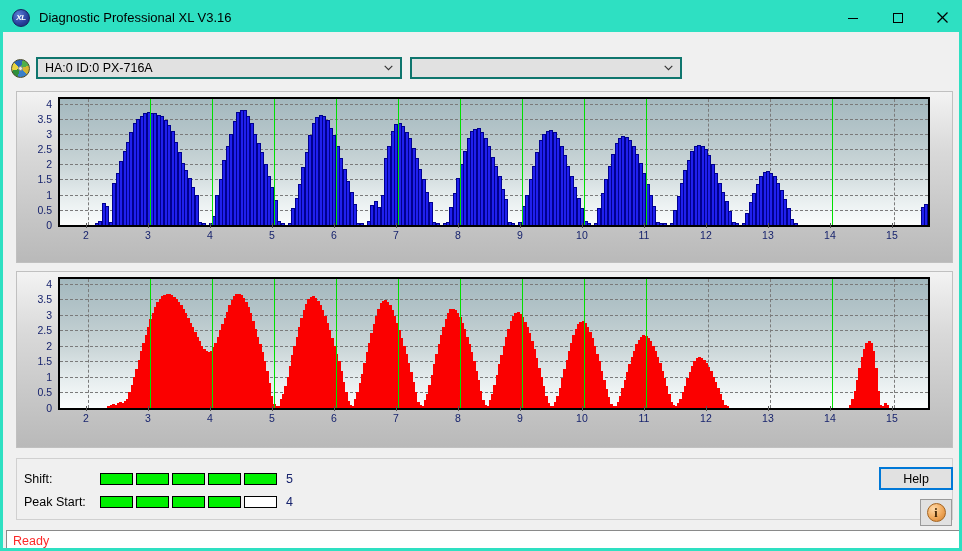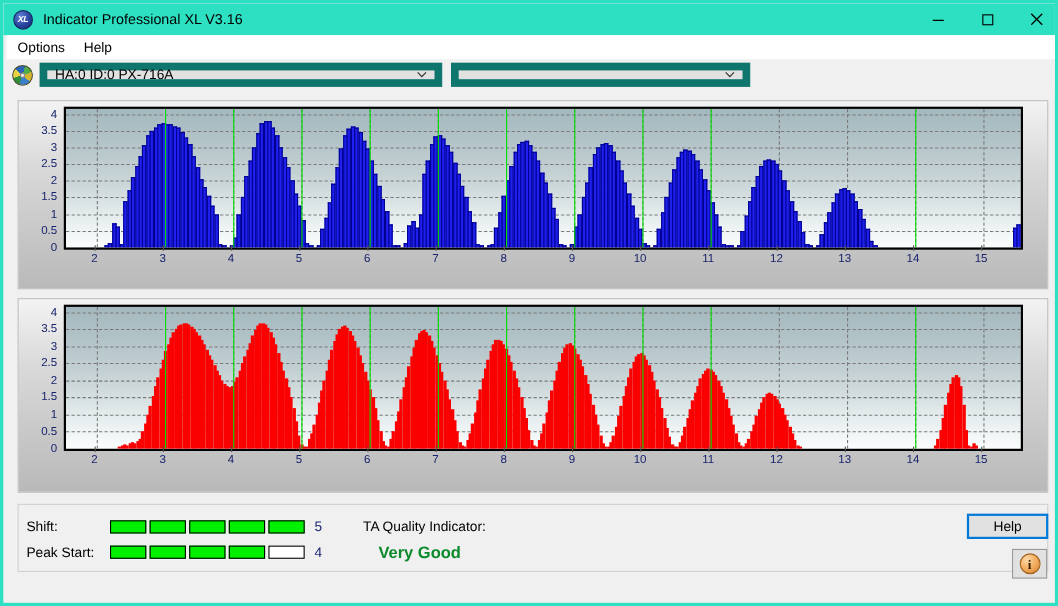"Indicator Professional XL V3.16" div.title-text { text: Indicator -> Diagnostic }
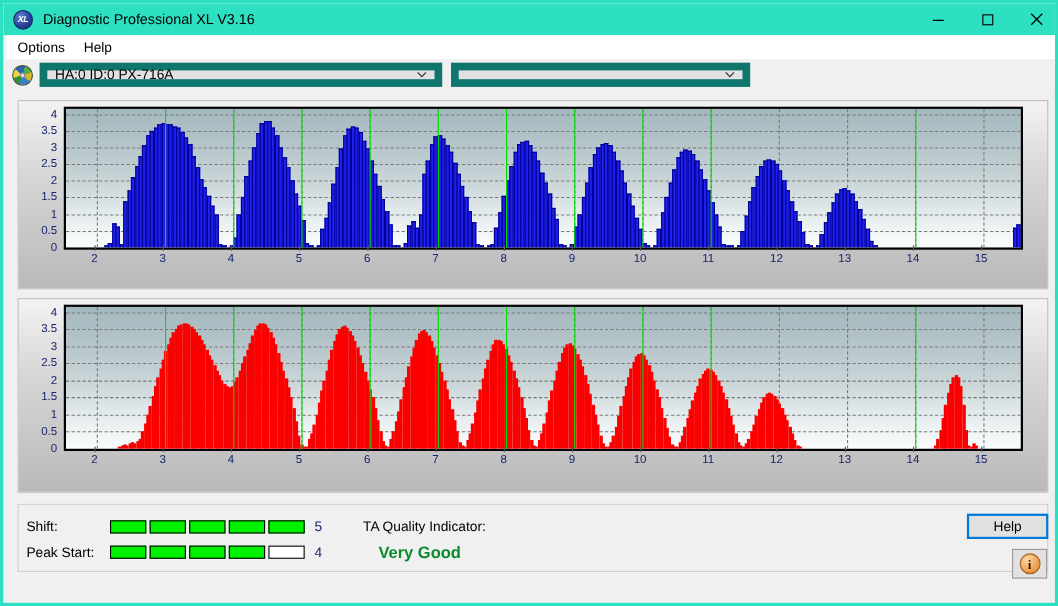"Options" div.menubar { html: <div> <div>Options</div> <div>Help</div> </div> -> none }
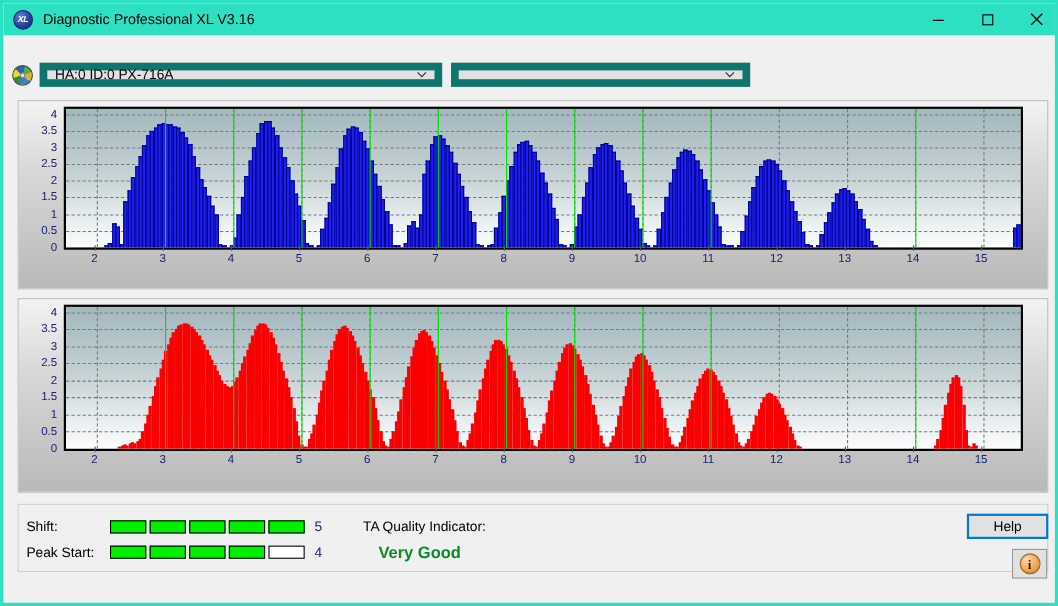"HA:0 ID:0 PX-716A" .combo { border: 7px solid #0f766e -> 2px solid #0f766e }
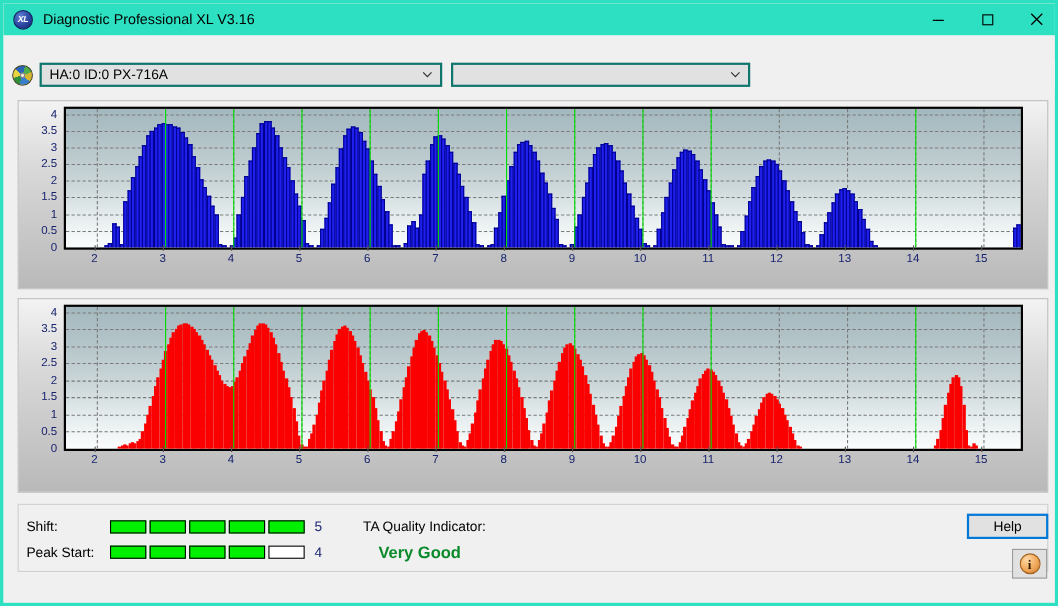"TA Quality Indicator:" div { html: <div> <div>TA Quality Indicator:</div> <div>Very Good</div> </div> -> none }
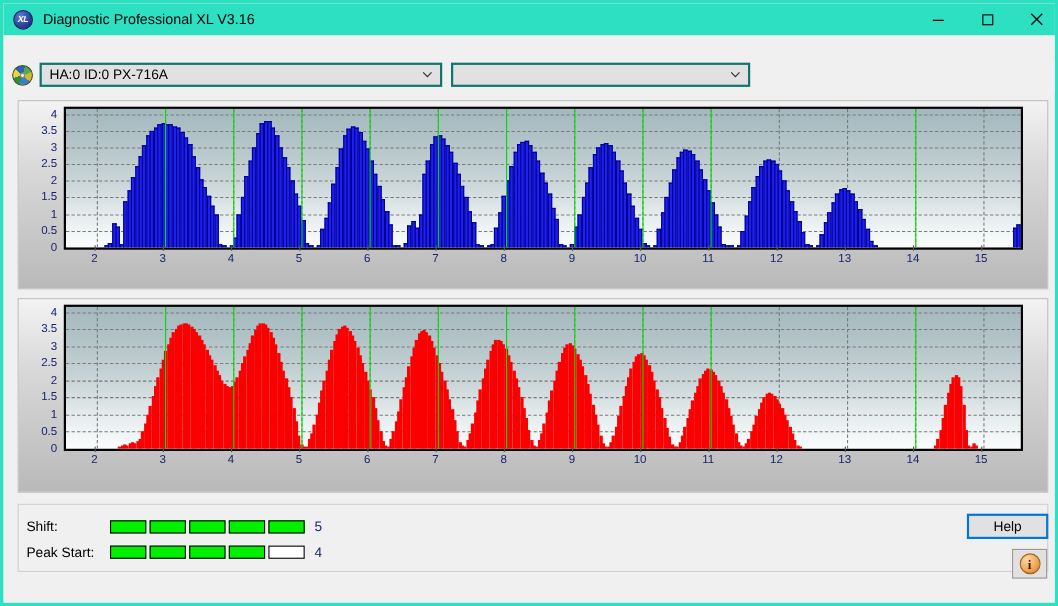"Ready" div { html: none -> <div> <div>Ready</div> </div> }
